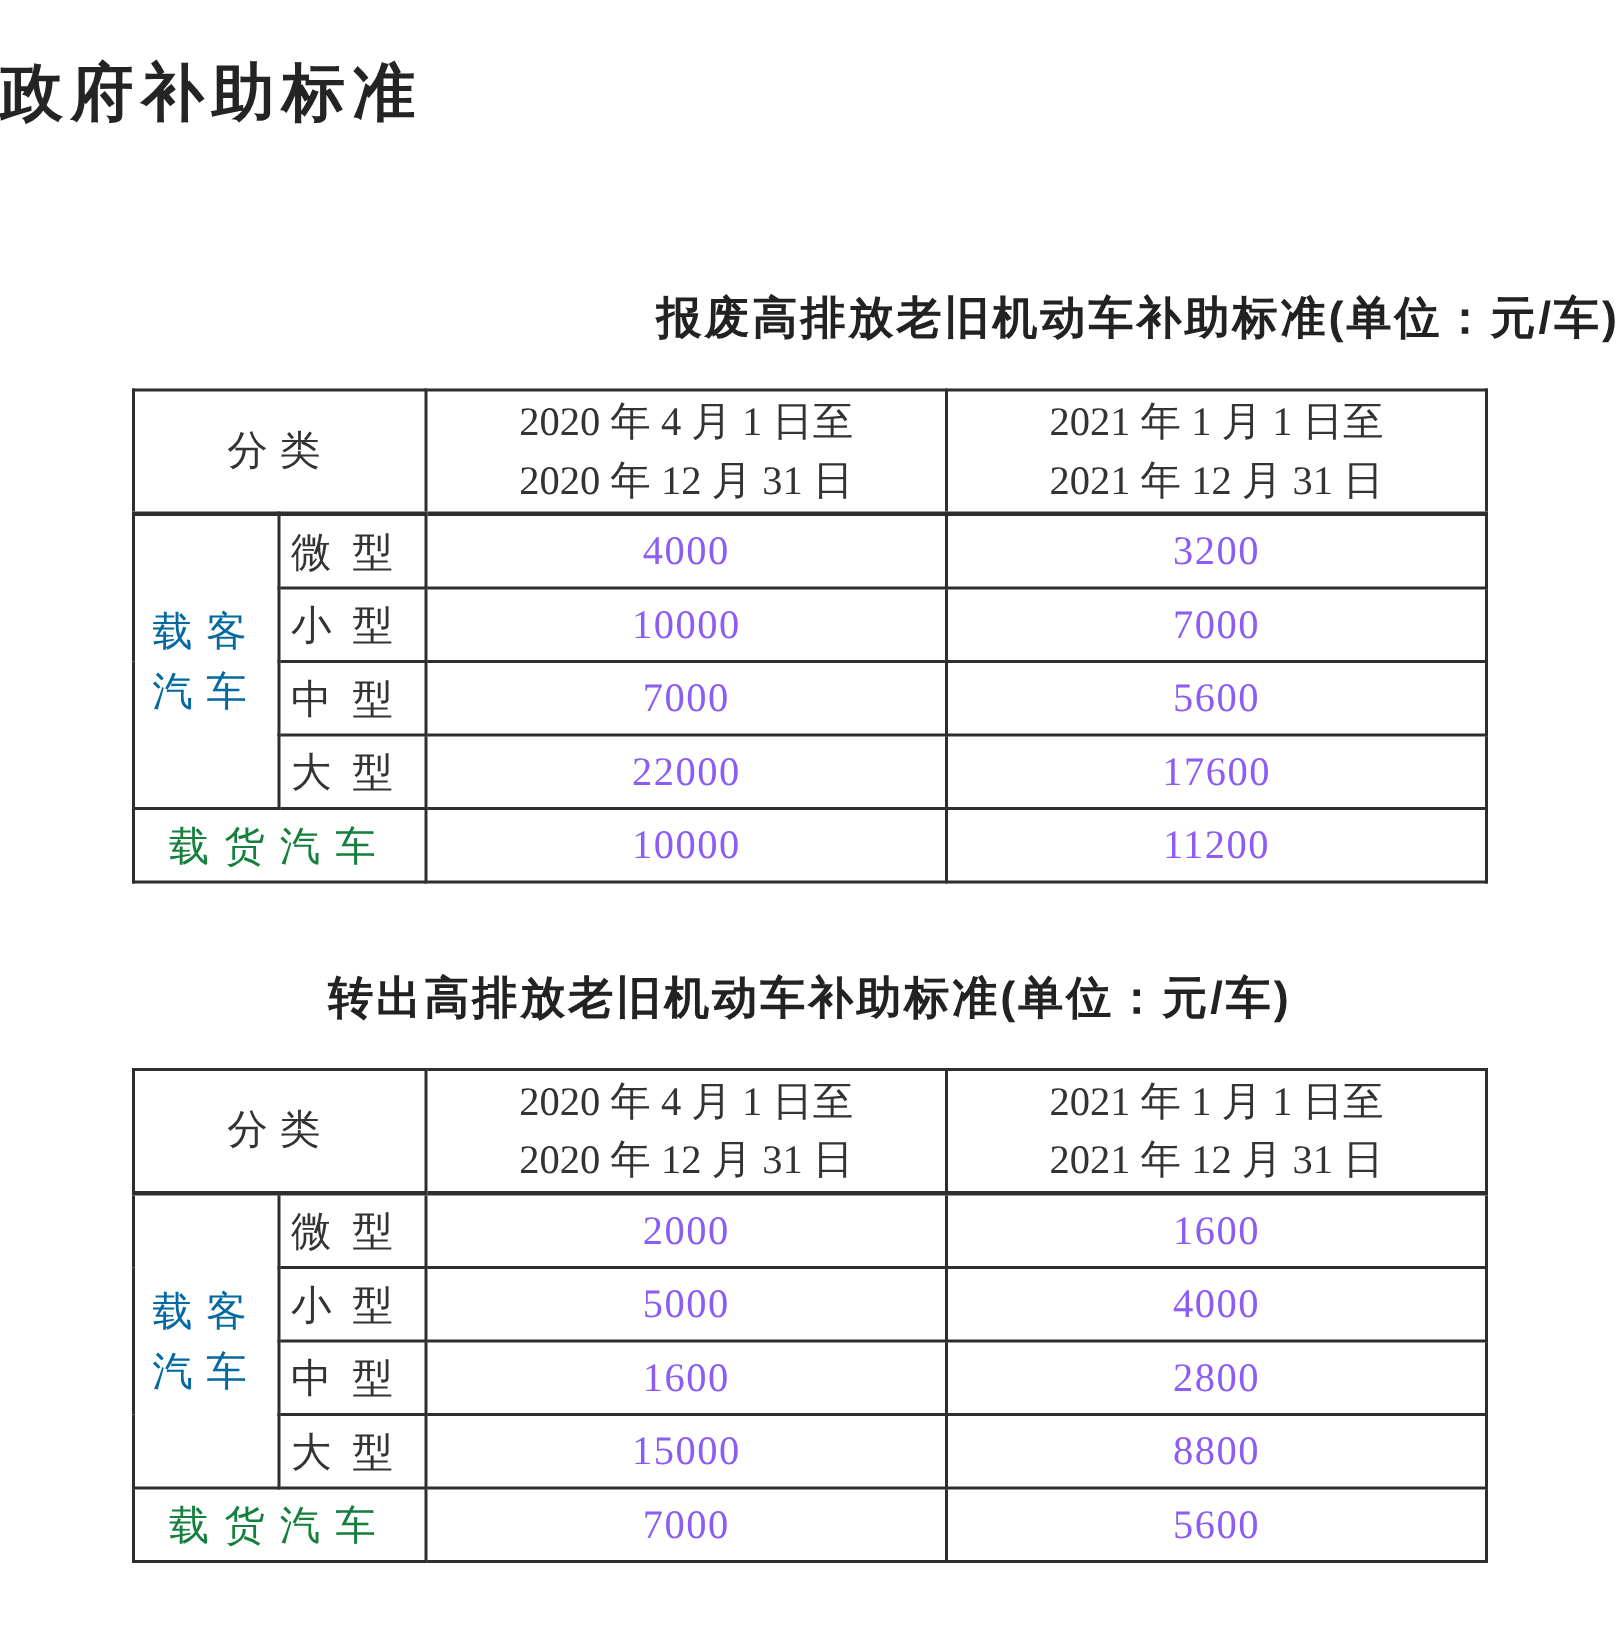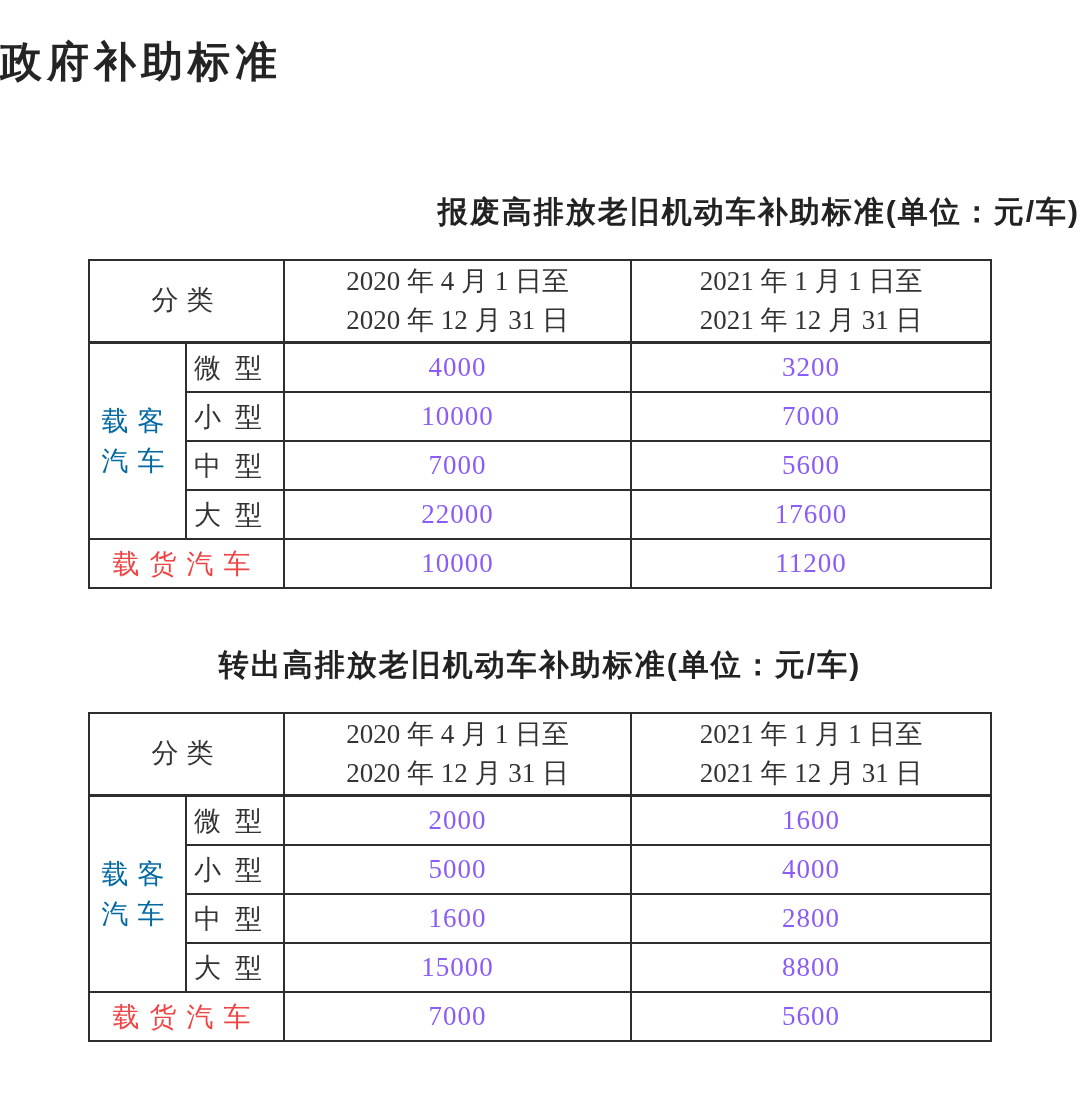"载货汽车" td.truck-cell { color: #ef4444 -> #15803d }
